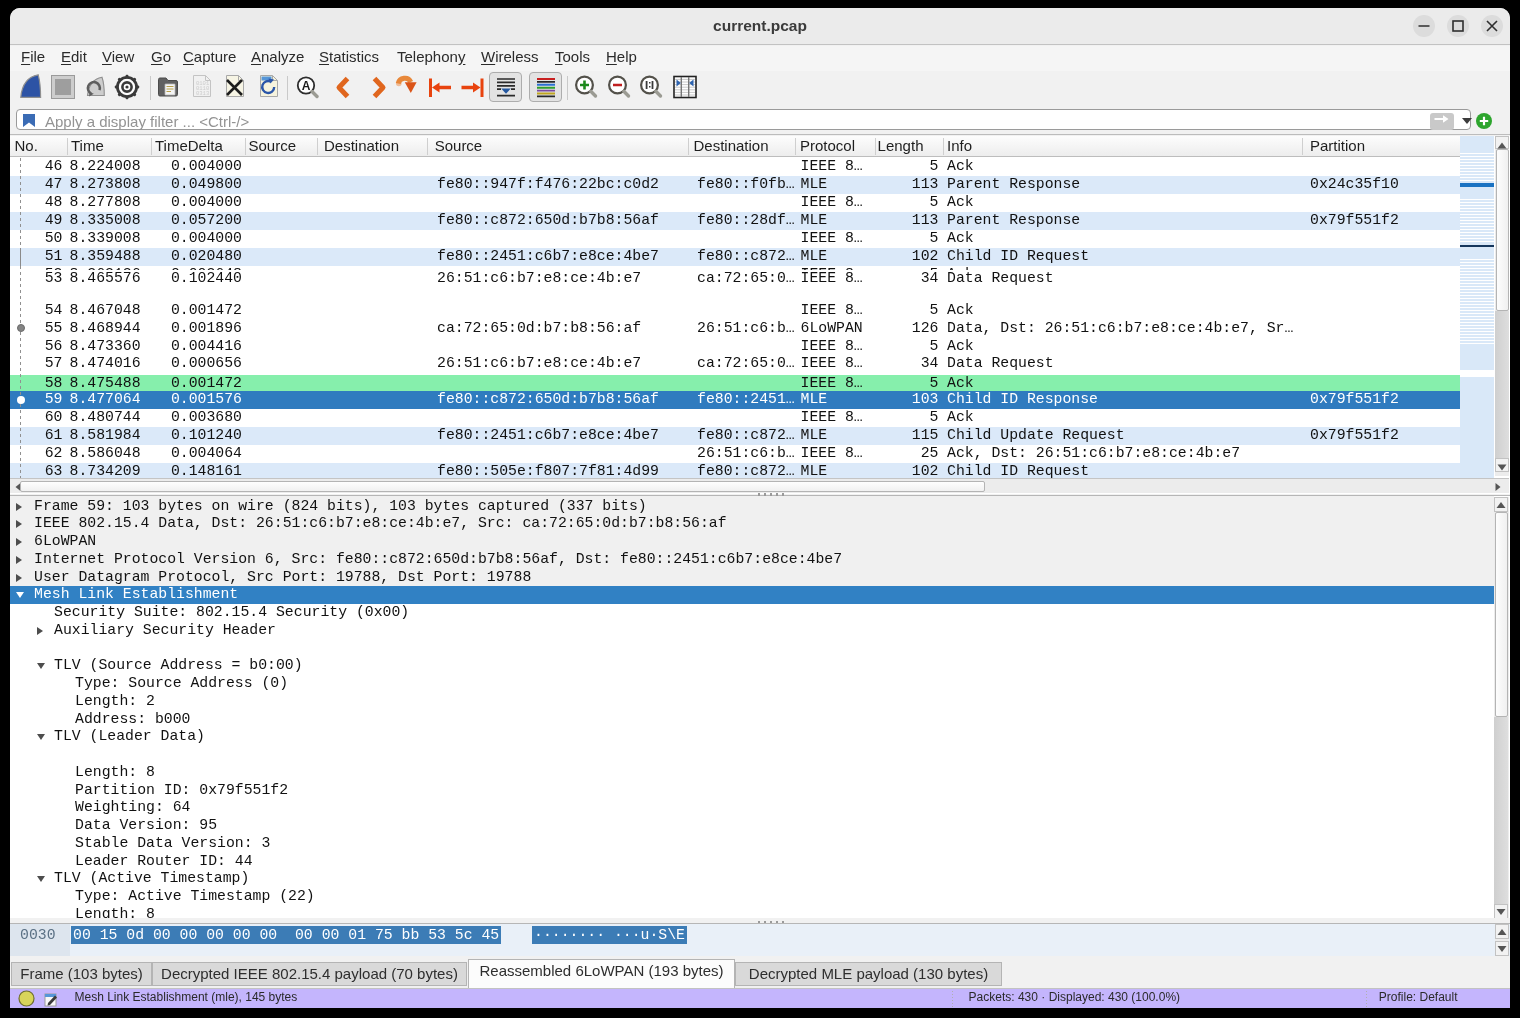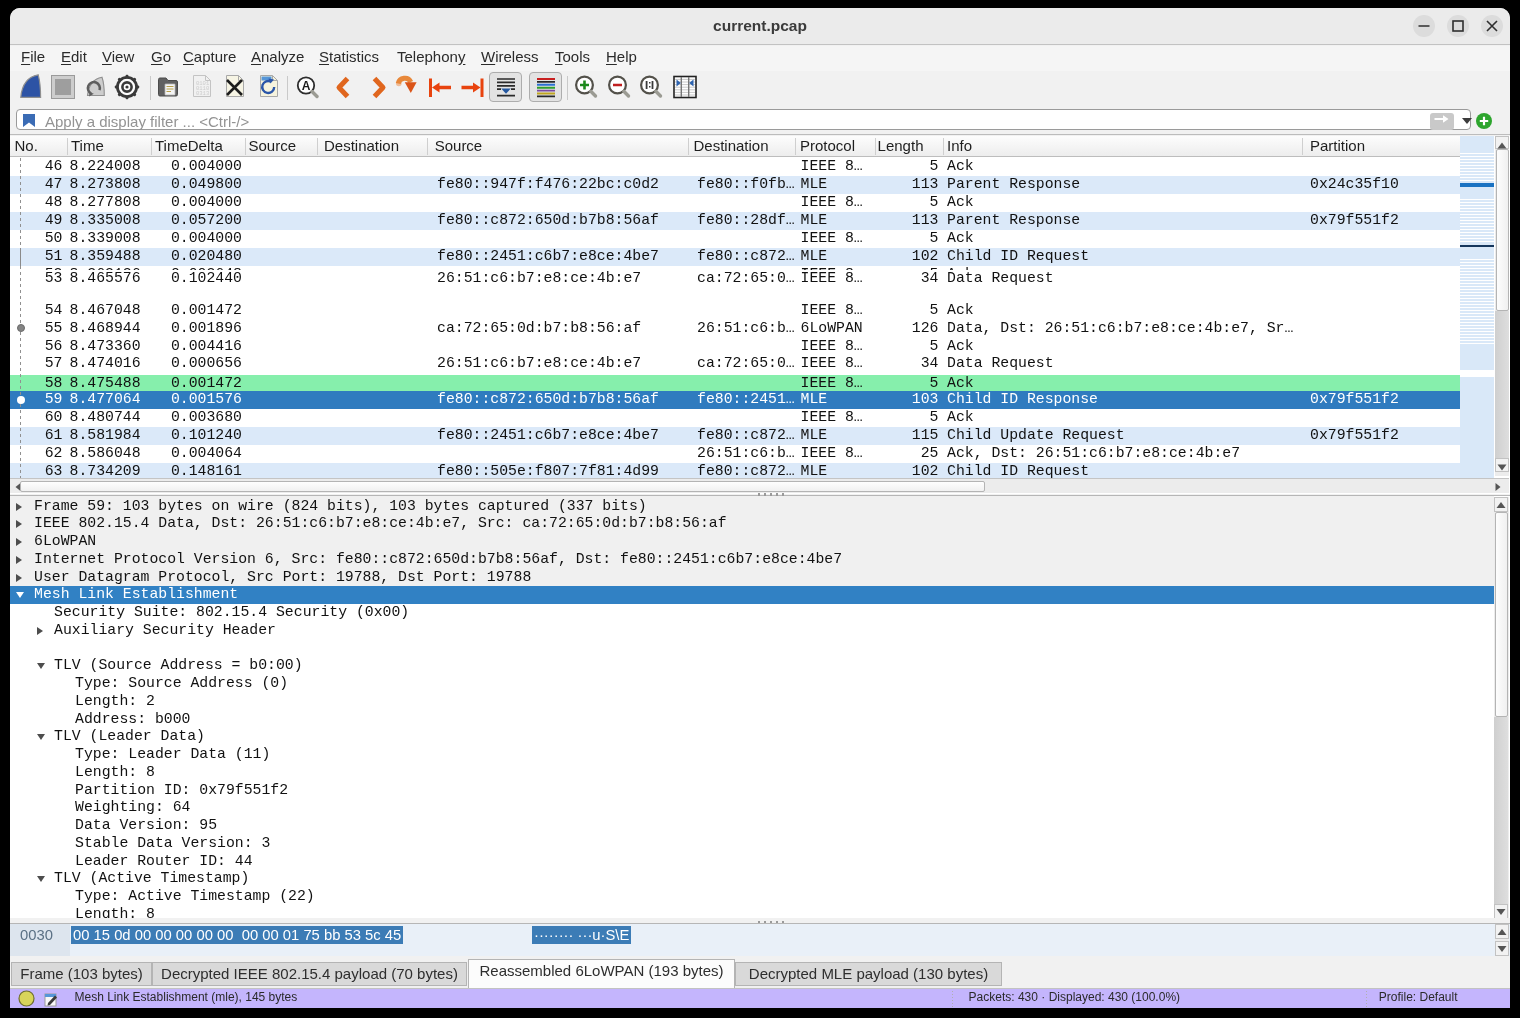"Type: Leader Data (11)" div.drow { html: <div><div>Type: Leader Data (11)</div></div> -> none }
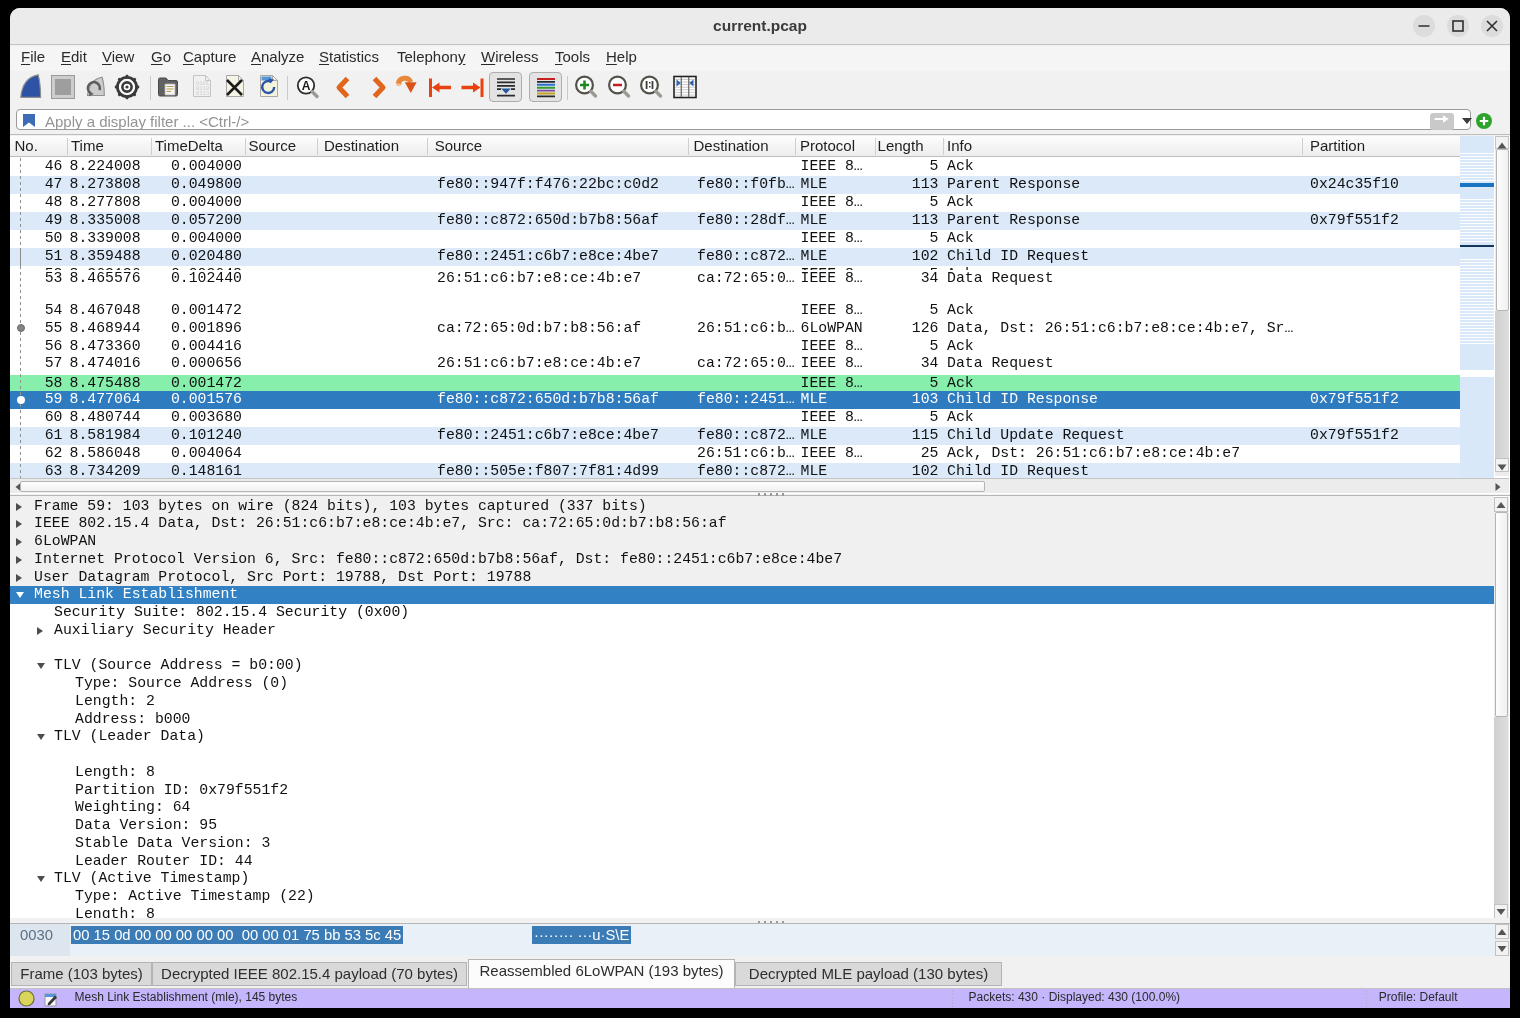"0030" .hrow { font-family: Liberation Sans, sans-serif -> Liberation Mono, monospace }
